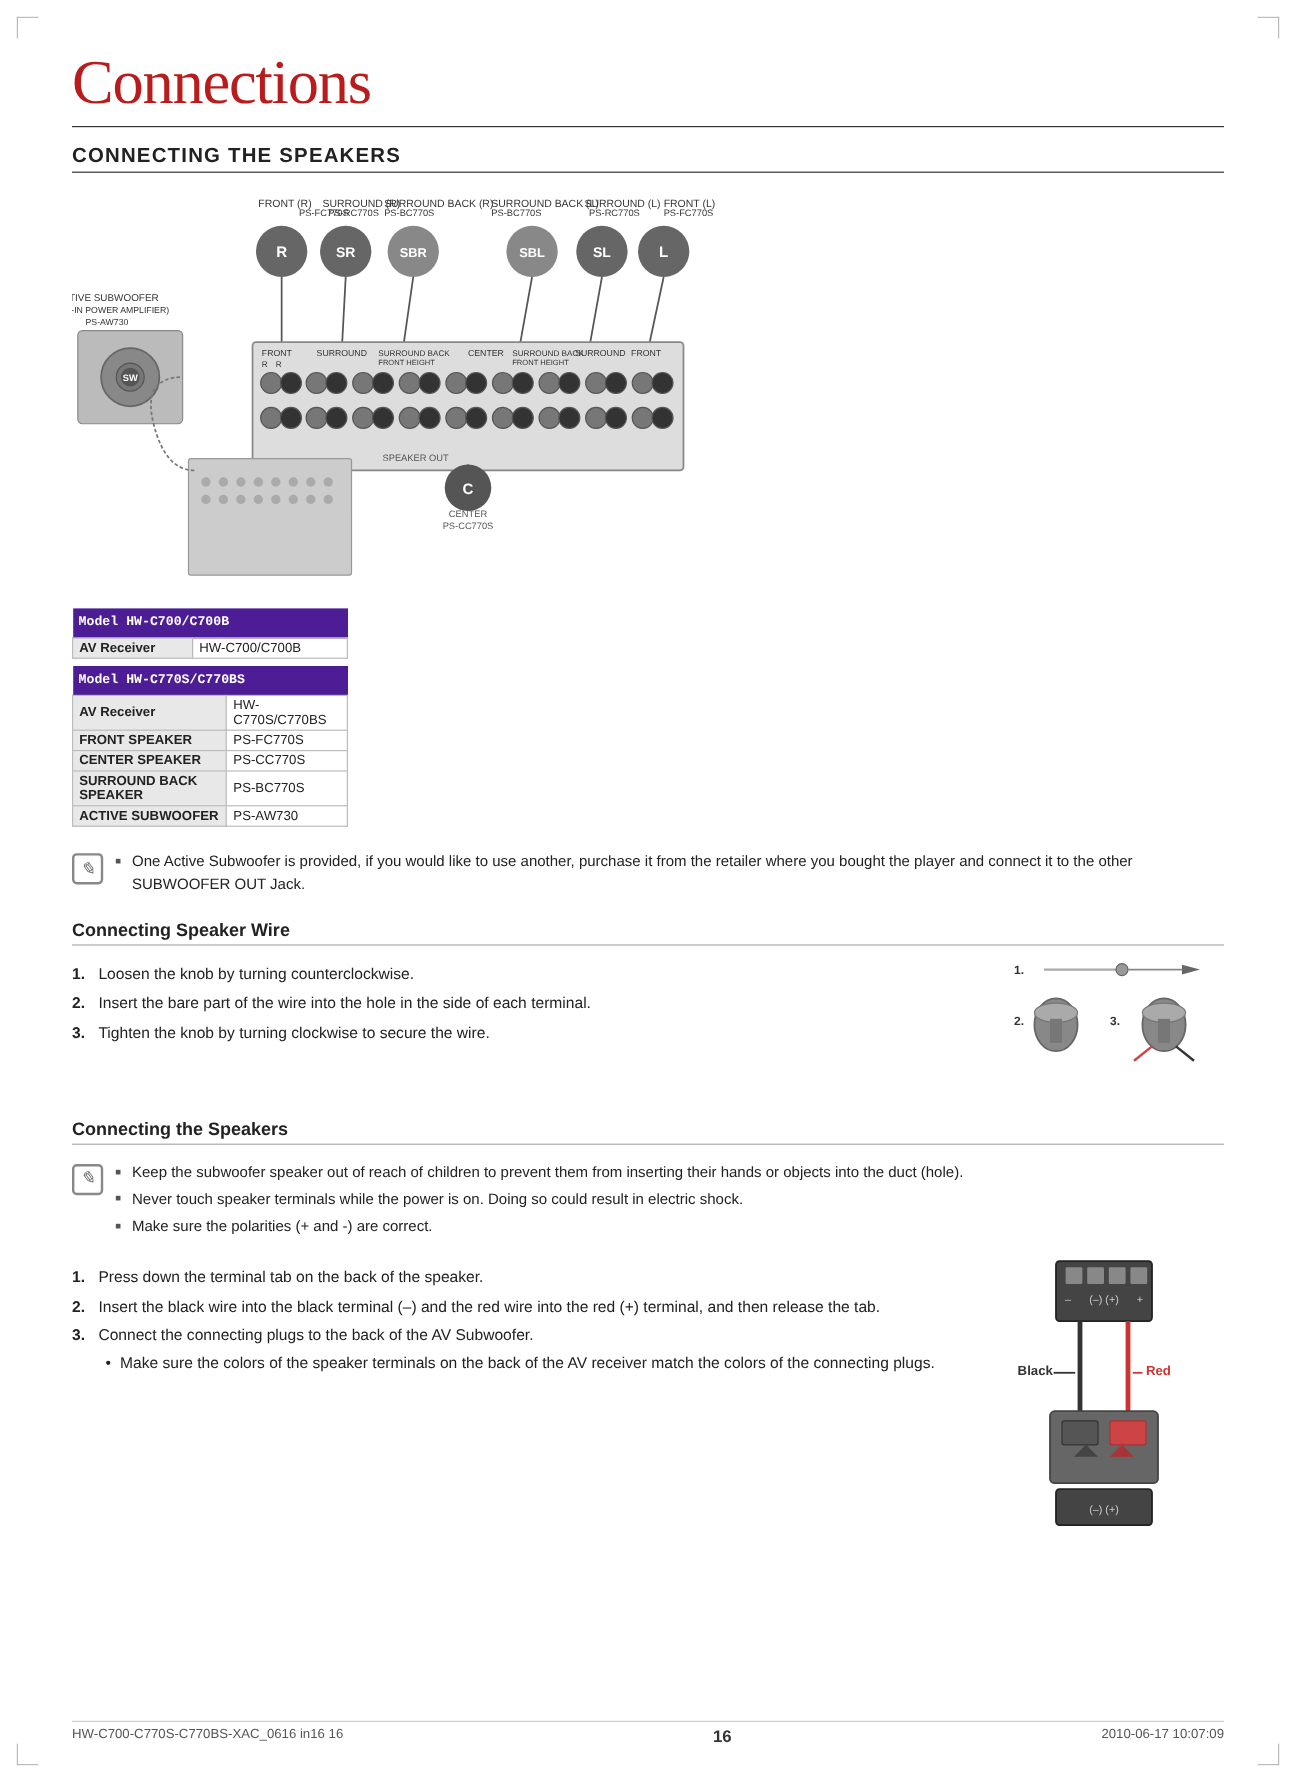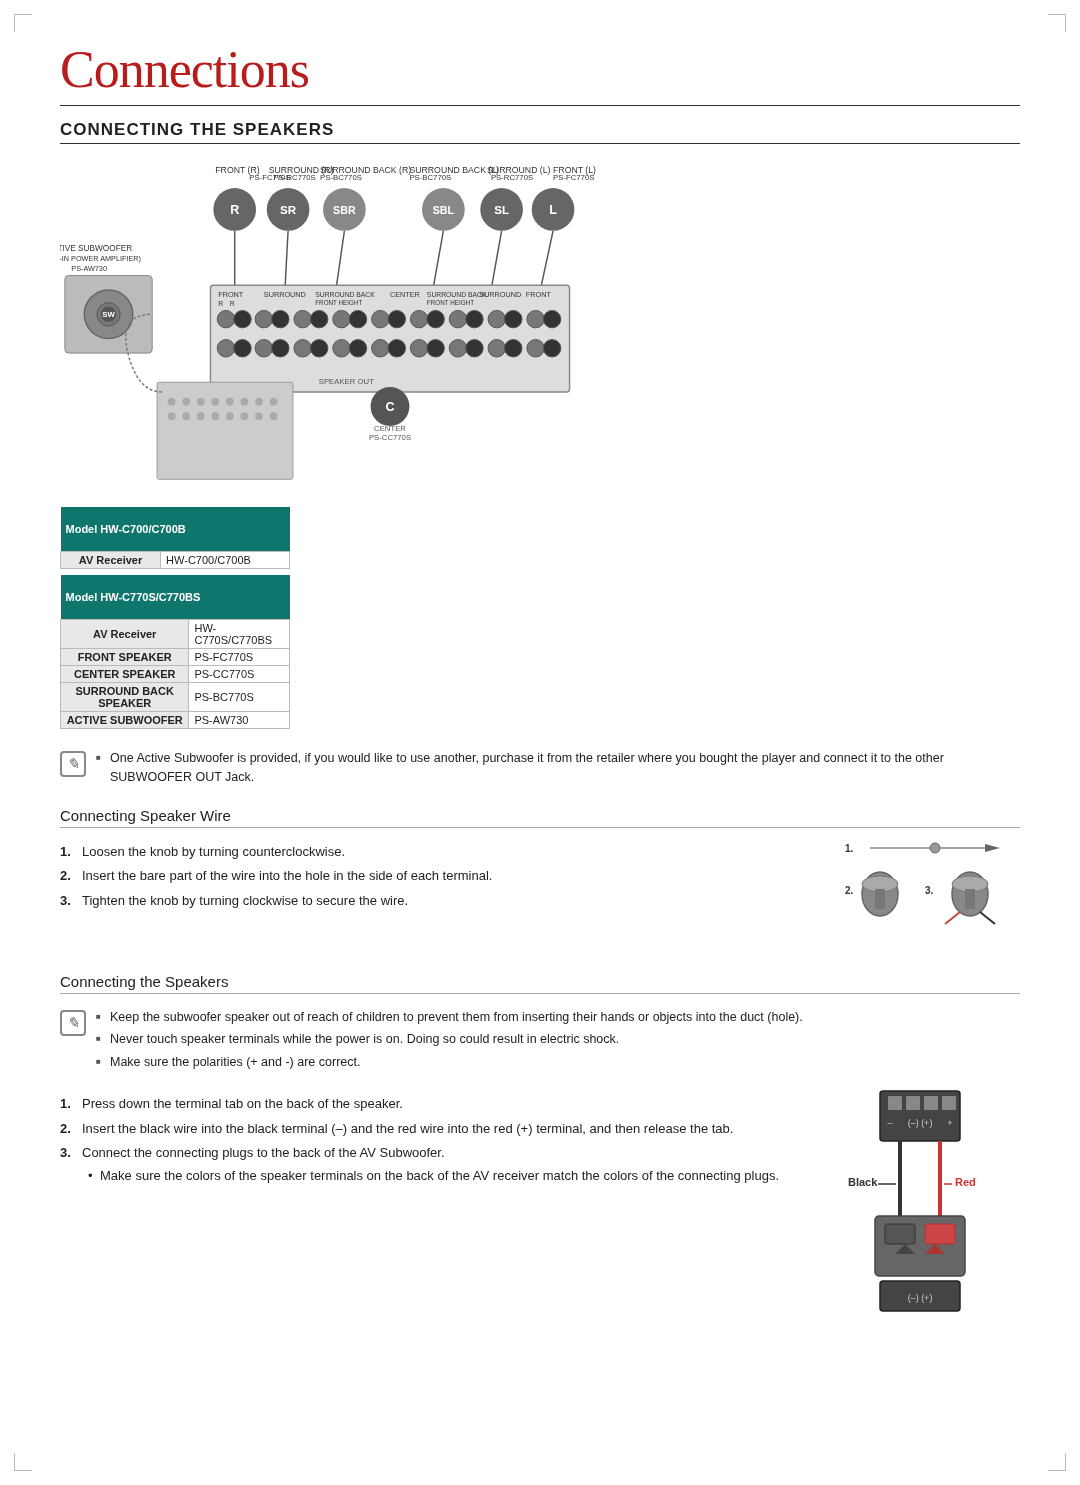"Model HW-C700/C700B" .model-table th { background: #0f766e -> #4c1d95; font-family: none -> Liberation Mono, monospace; padding: 16px 5px -> 6px 5px }
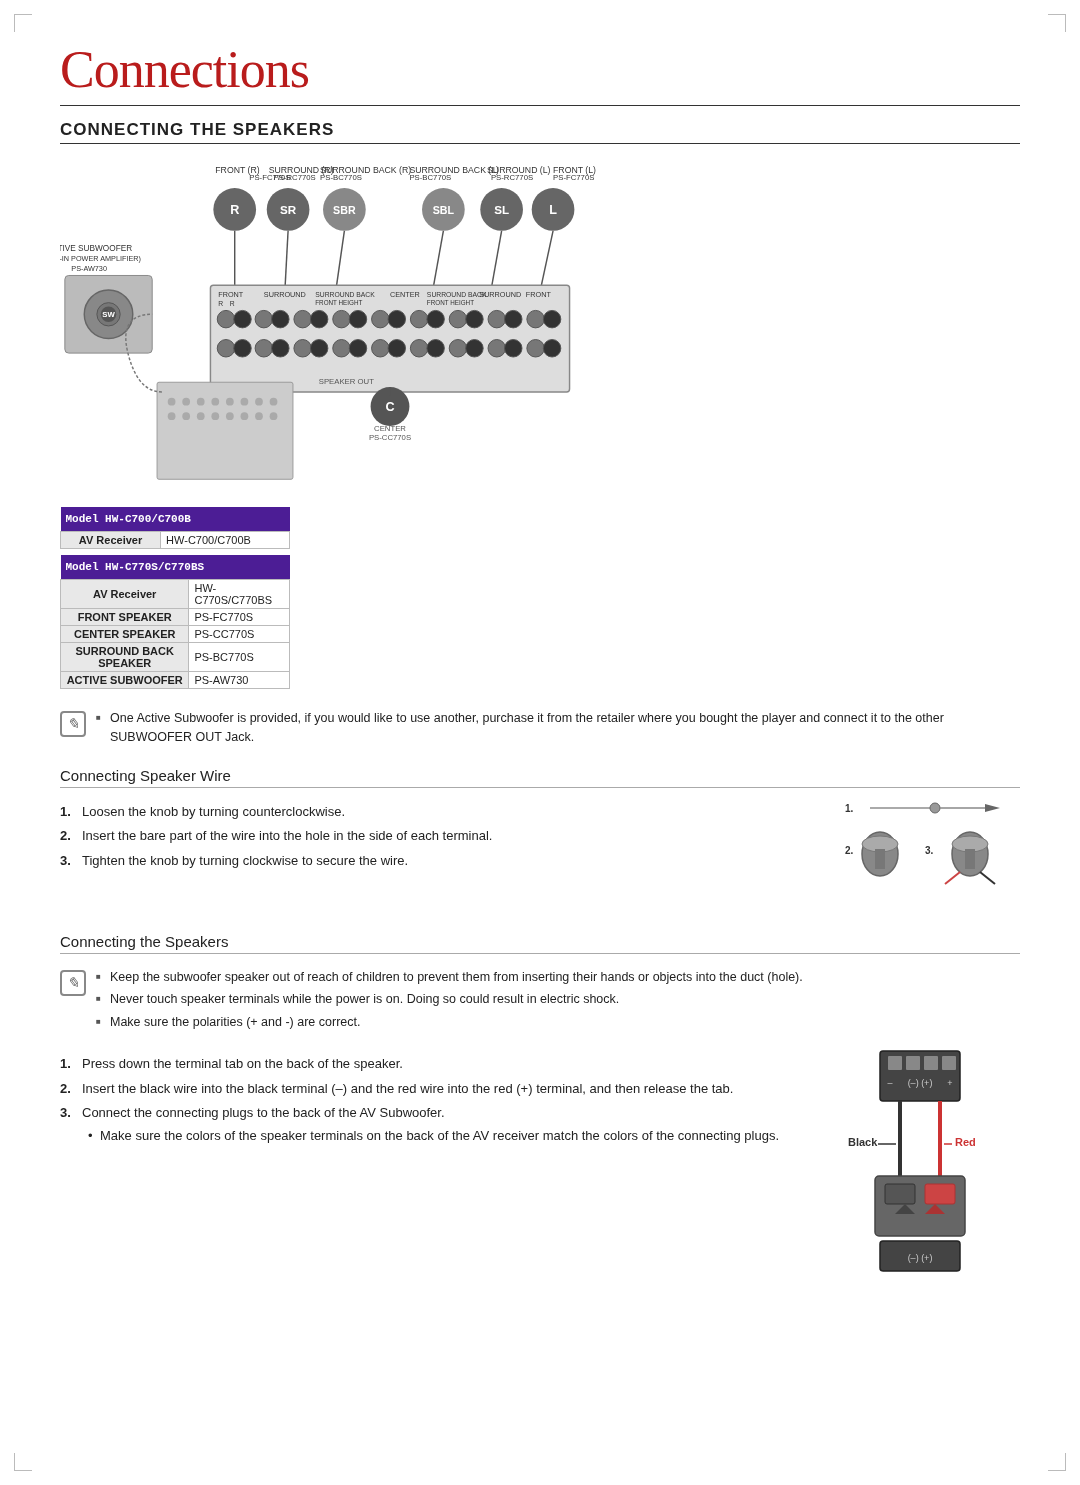"AV Receiver" .model-table td:first-child { text-align: center -> none }
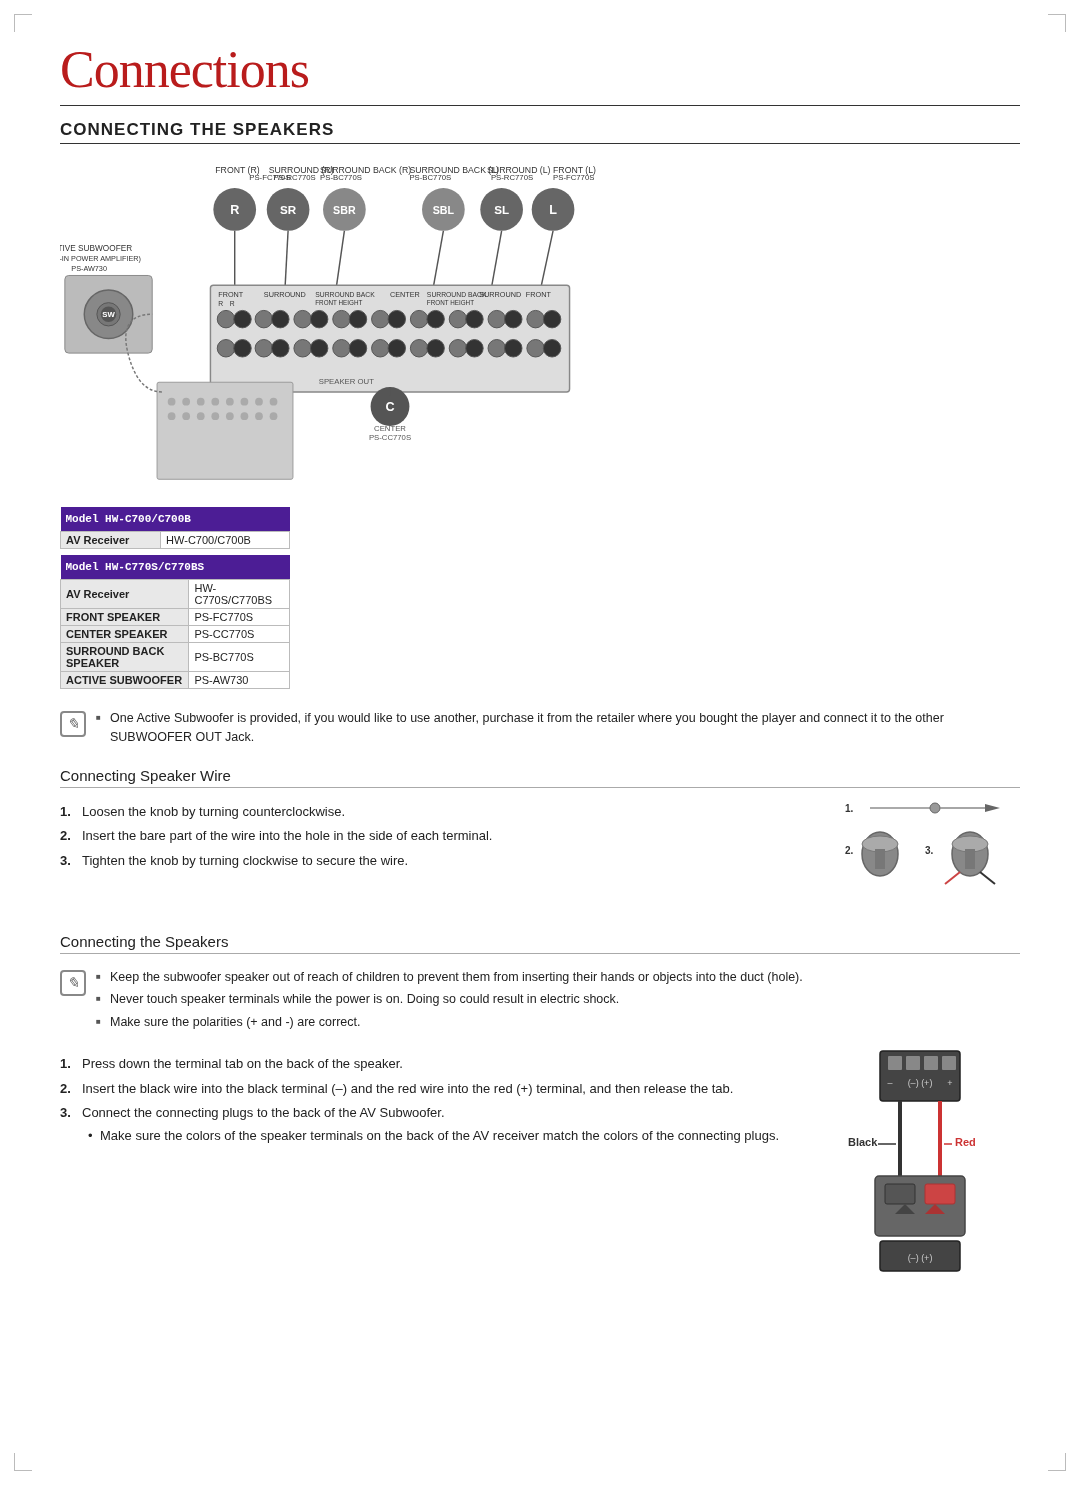"Connecting Speaker Wire" .sub-section-title { font-weight: normal -> bold }
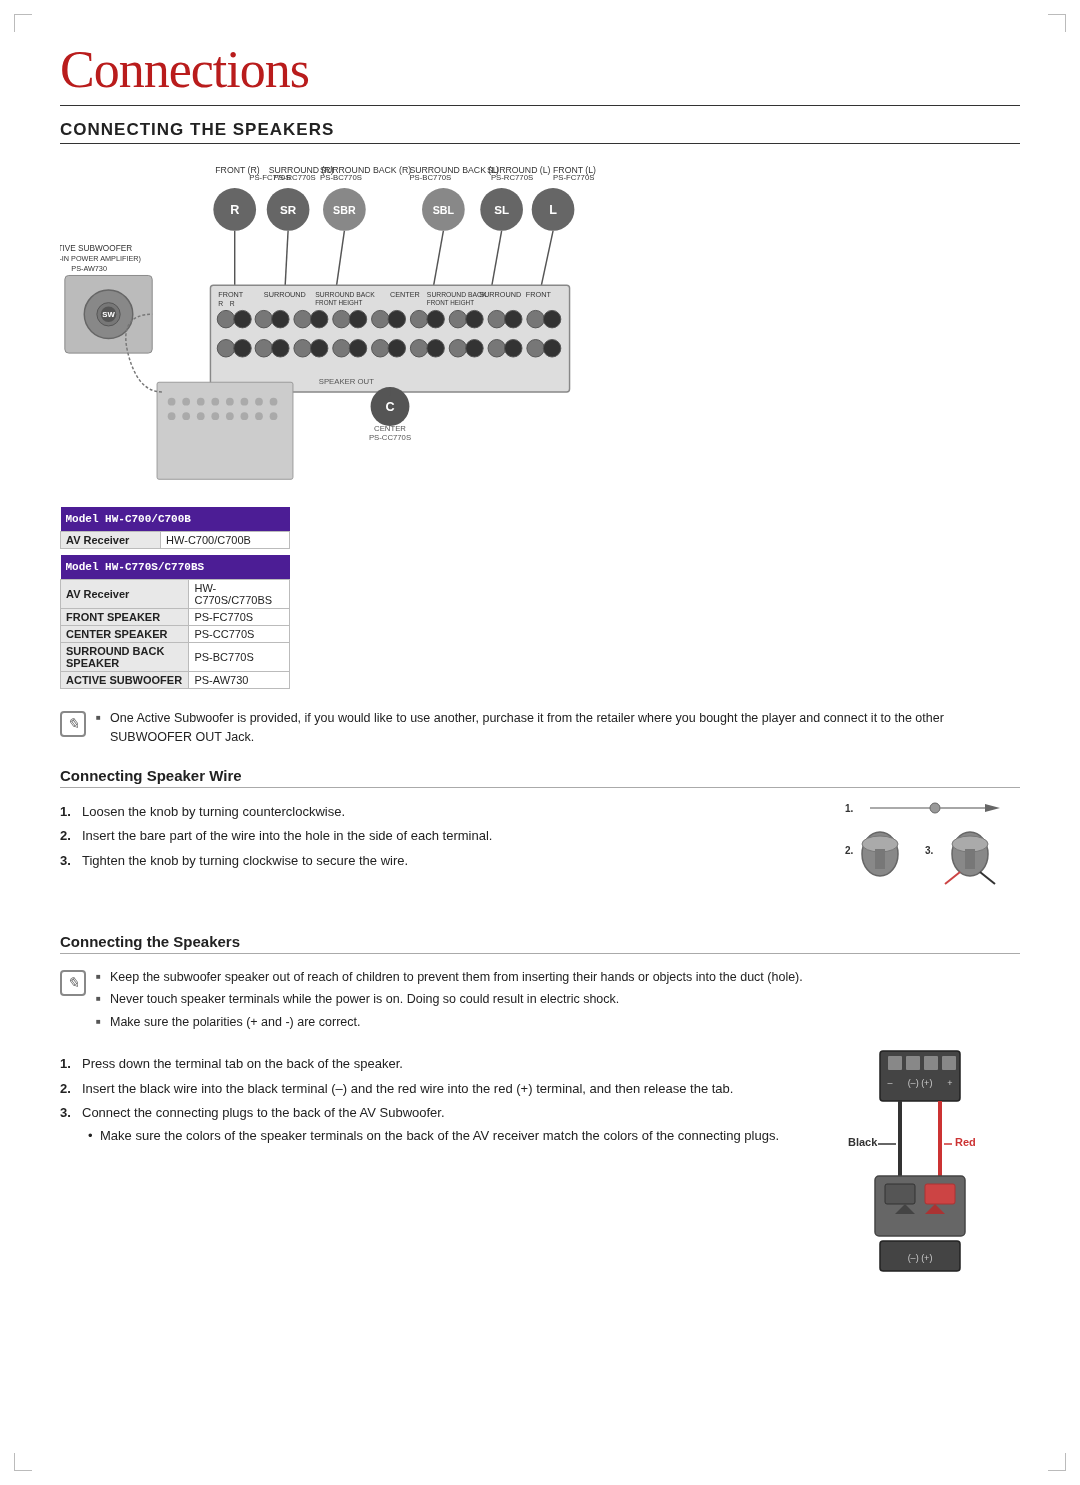"HW-C700-C770S-C770BS-XAC_0616 in16 16" div.page-footer { html: none -> <div> <span>HW-C700-C770S-C770BS-XAC_0616 in16 16</span> <span>16</span> <span>2010-06-17 10:07:09</span> </div> }
